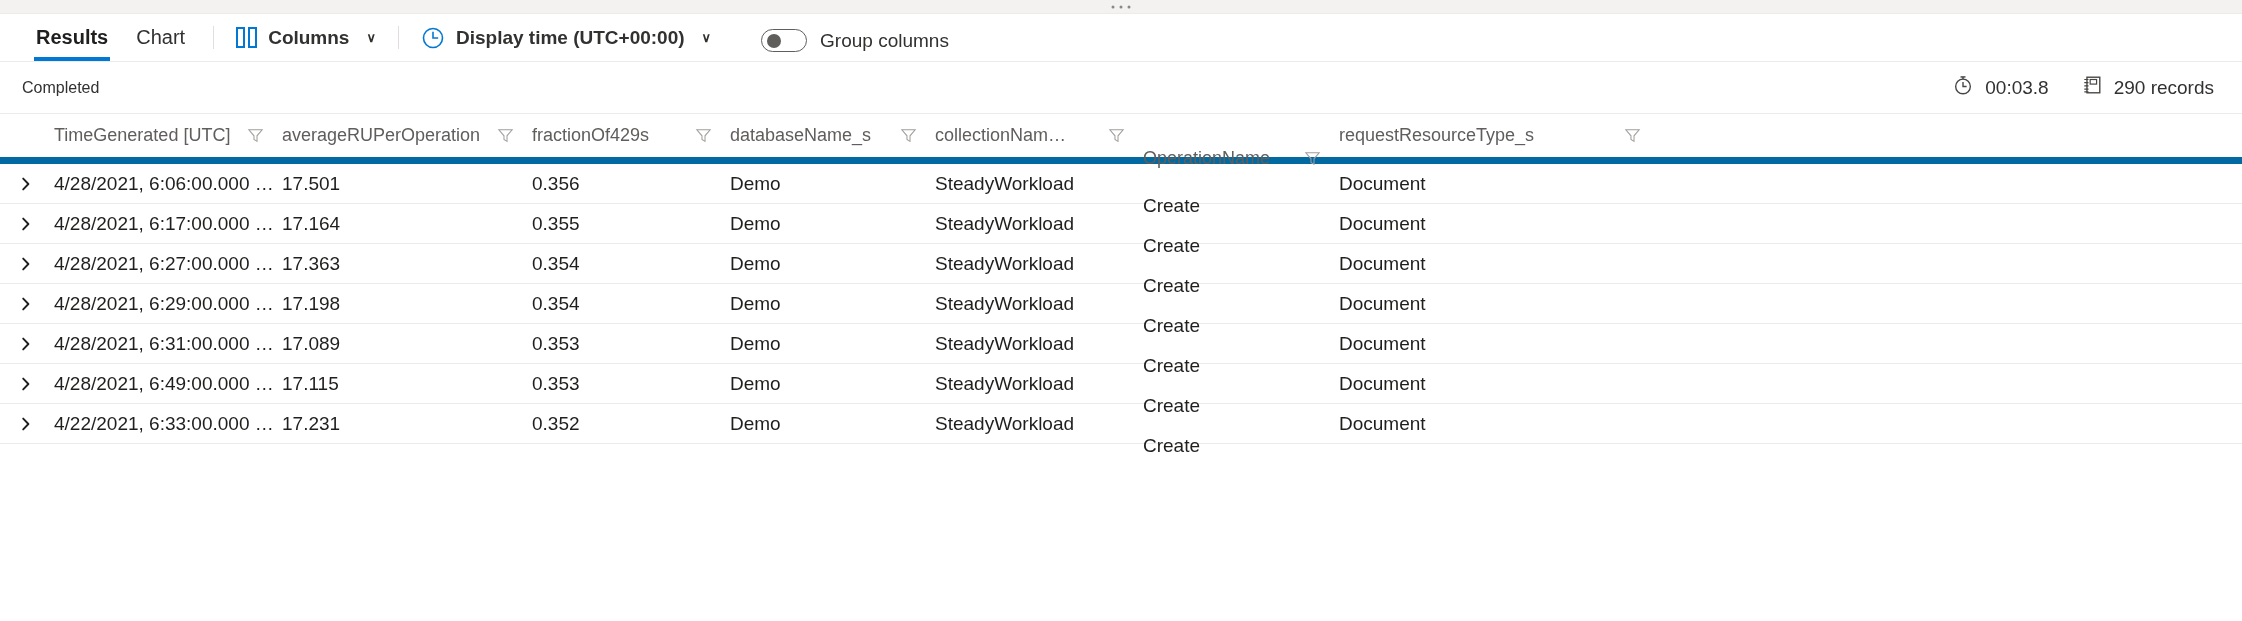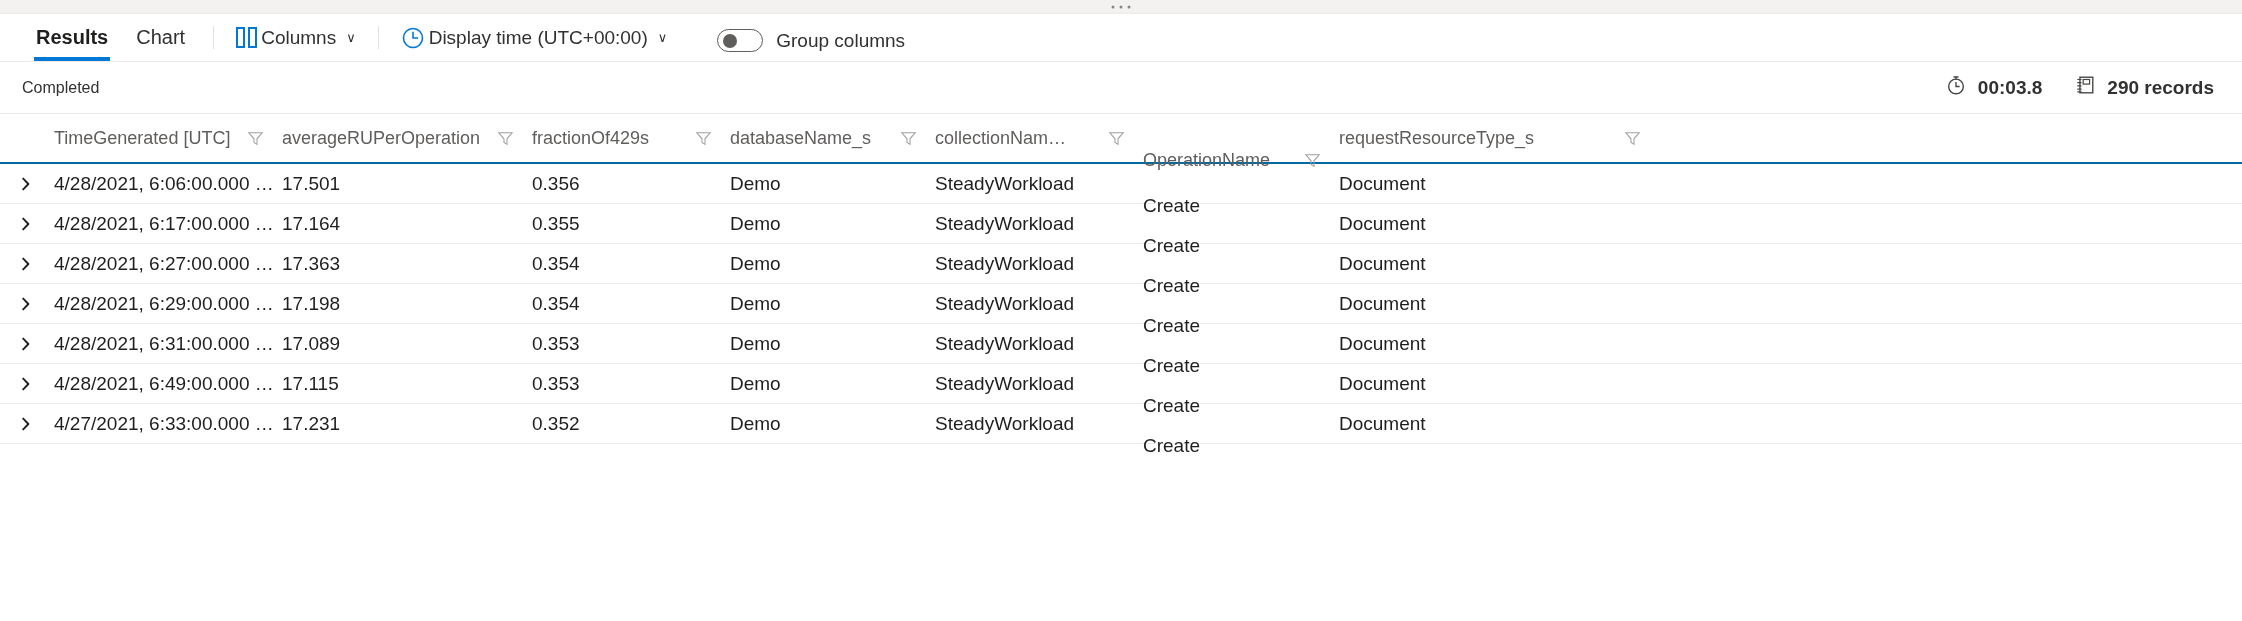"Columns" .tb-btn { font-weight: none -> bold; gap: 4px -> 11px }
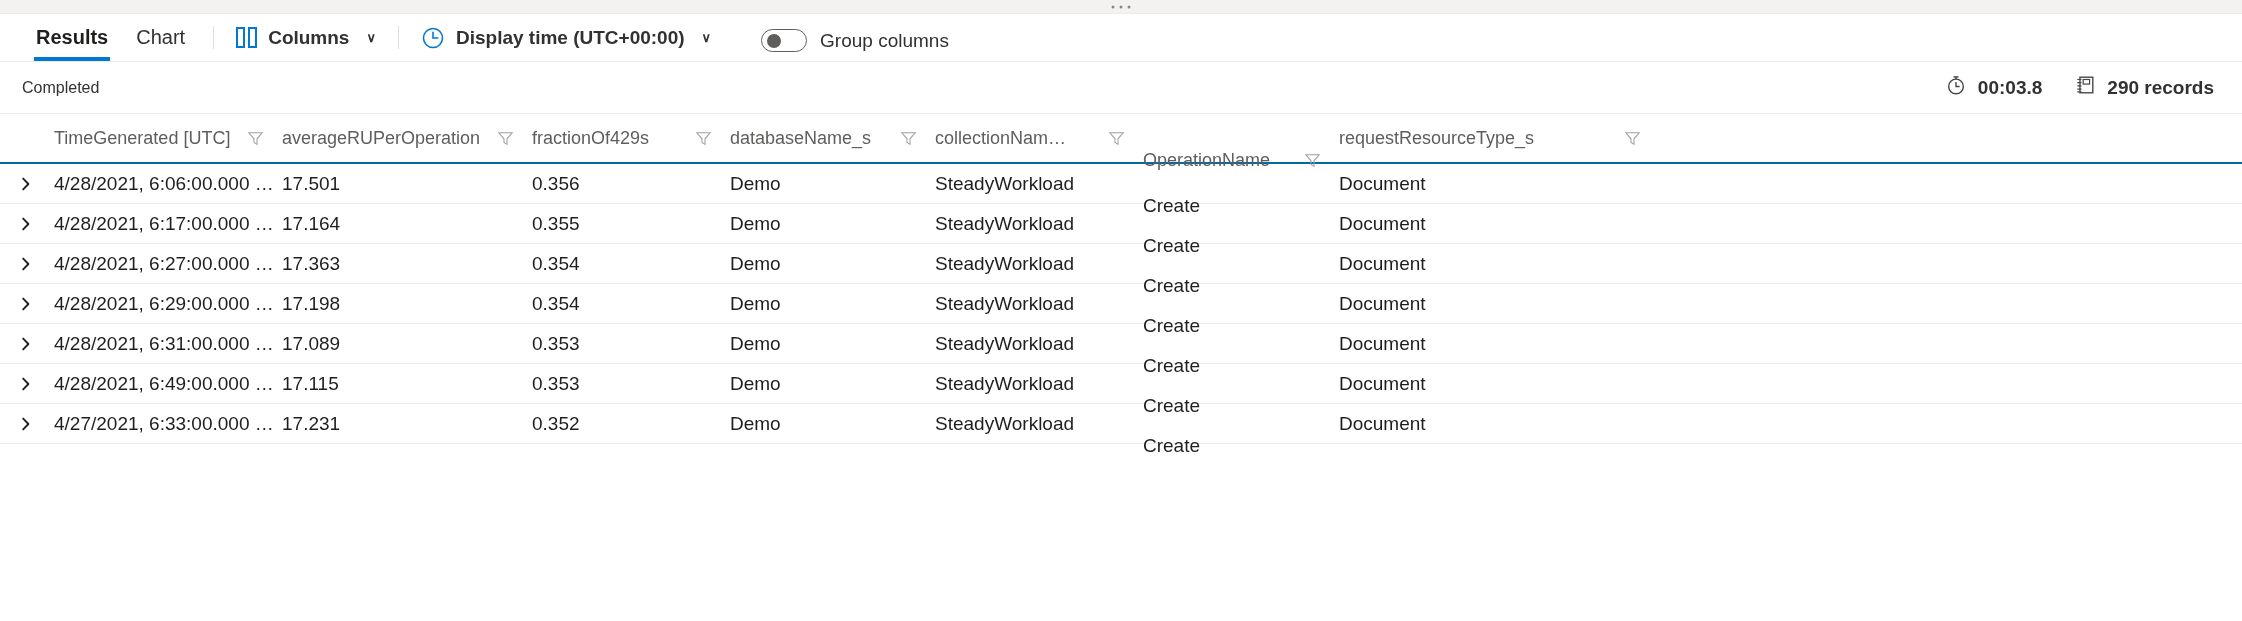"00:03.8" .status-metric { font-weight: bold -> none }
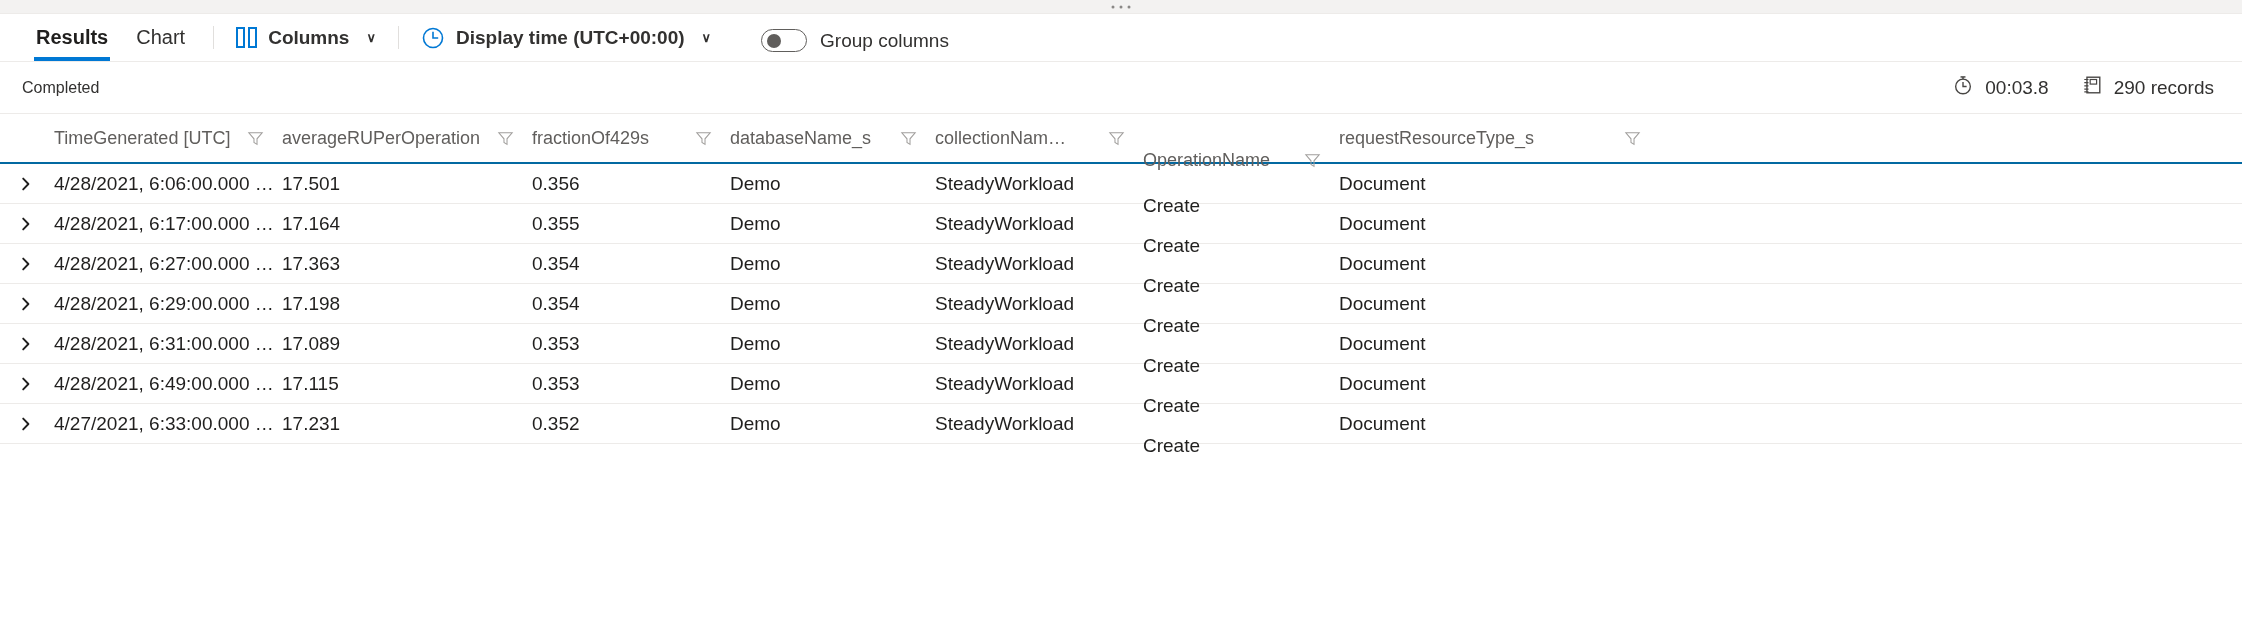"TimeGenerated [UTC]" .grid-head { border-bottom: 2px solid #0369a1 -> 7px solid #0369a1 }
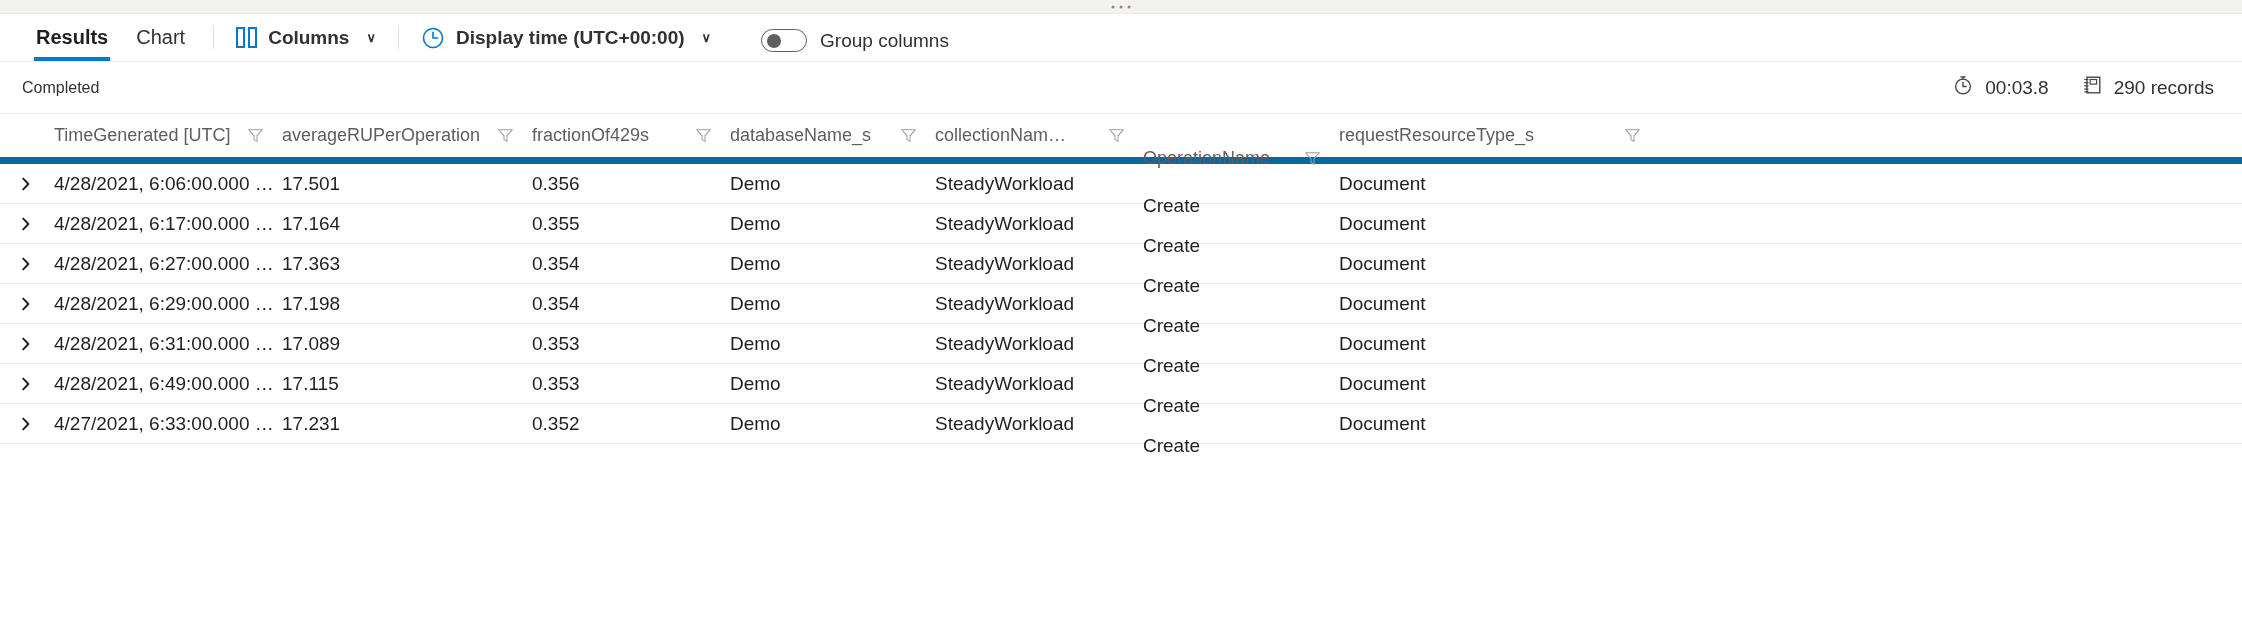"4/27/2021, 6:33:00.000 PM" div.cell { text: 4/27/2021 -> 4/22/2021 }
